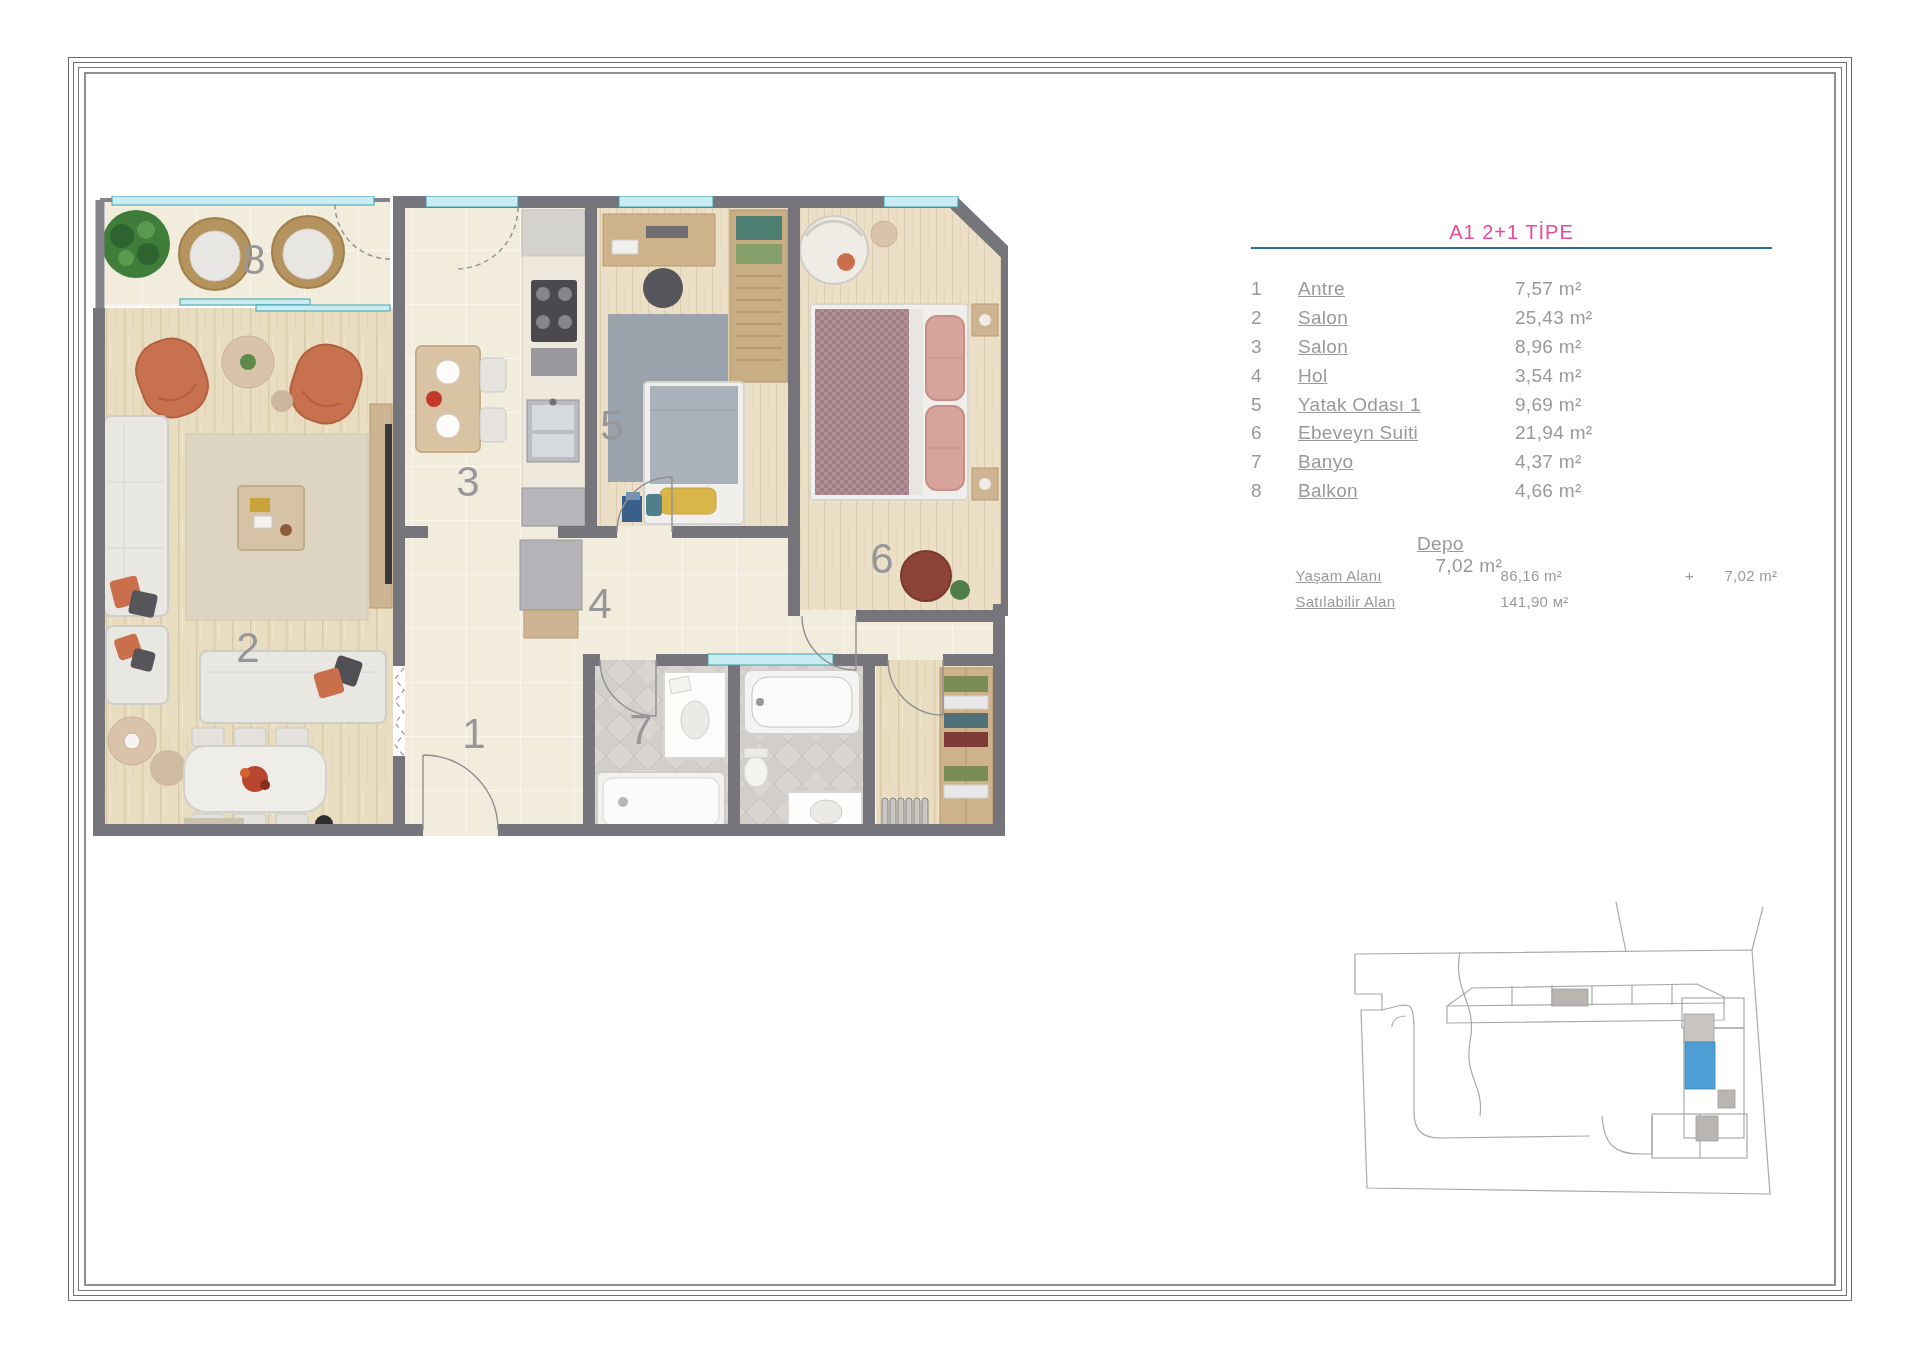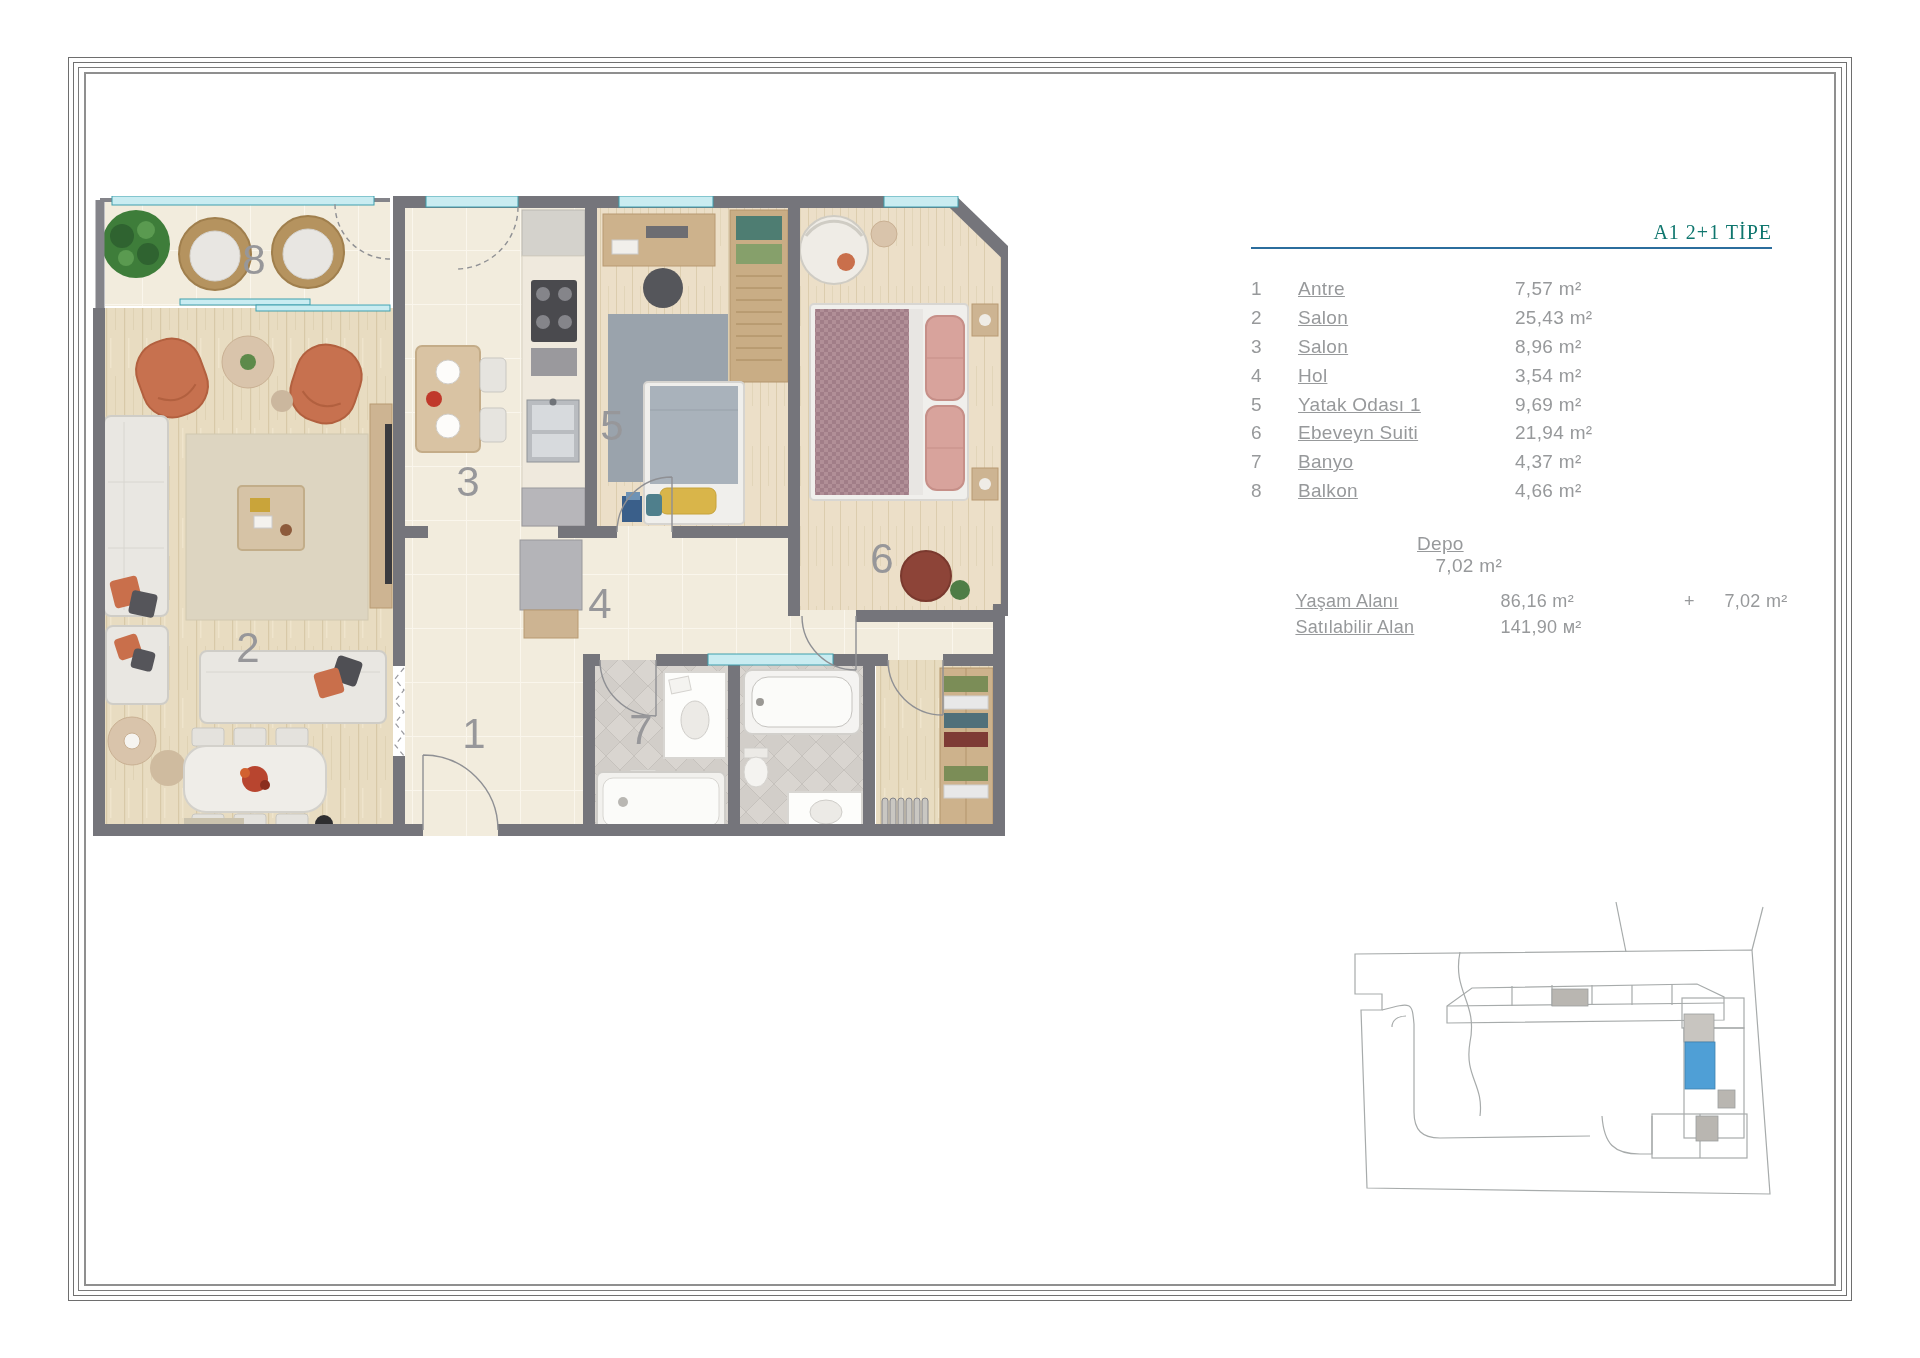"A1 2+1 TİPE" .legend-title { color: #0f766e -> #ec4899; font-family: Liberation Serif, serif -> none; text-align: right -> center }
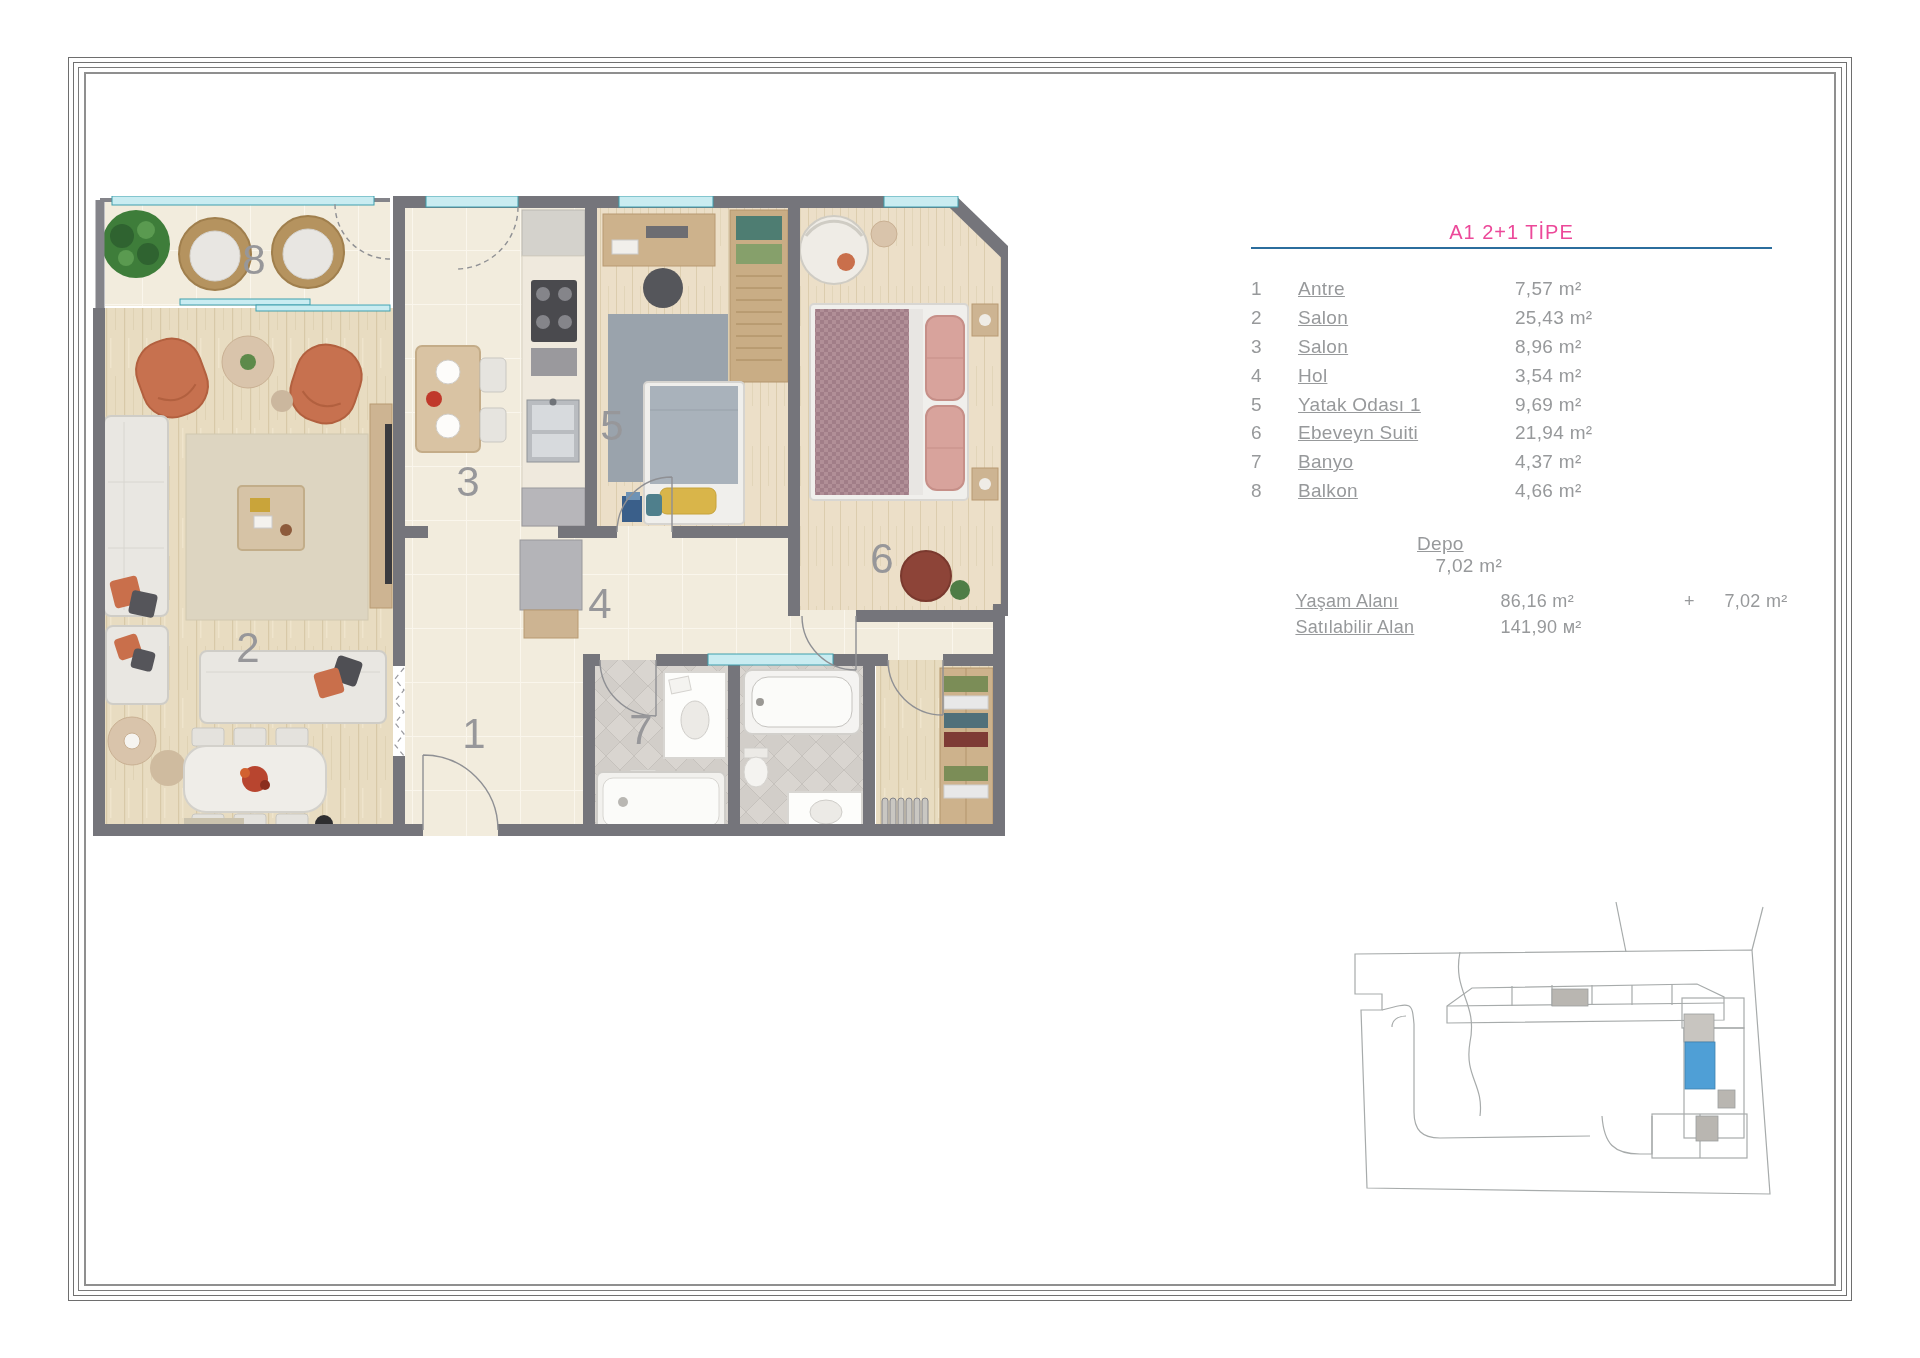"Yaşam Alanı" .totals { font-size: 18px -> 15px; margin-top: 26px -> none }
